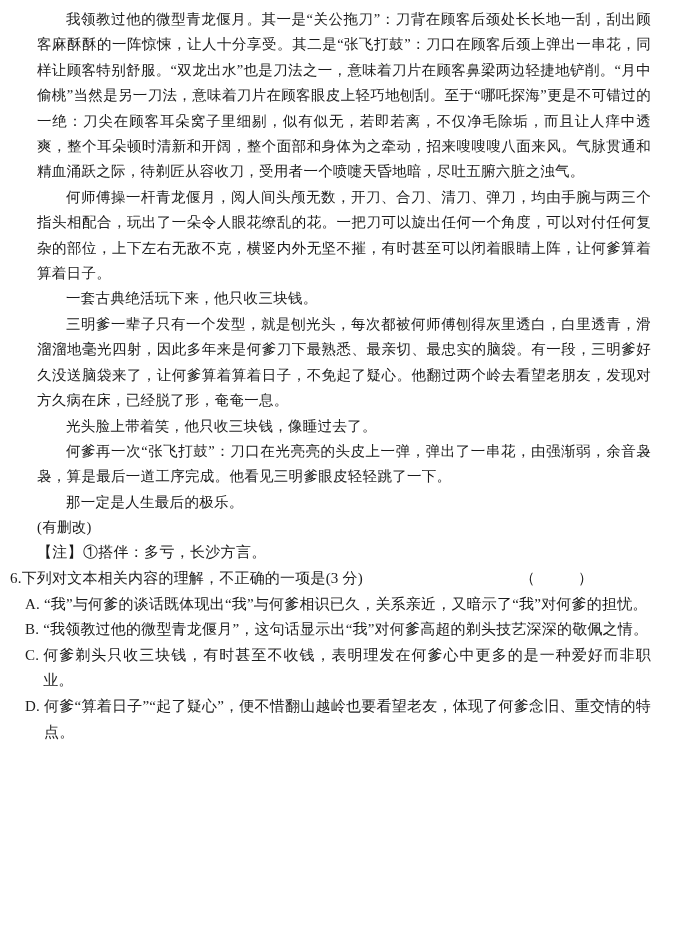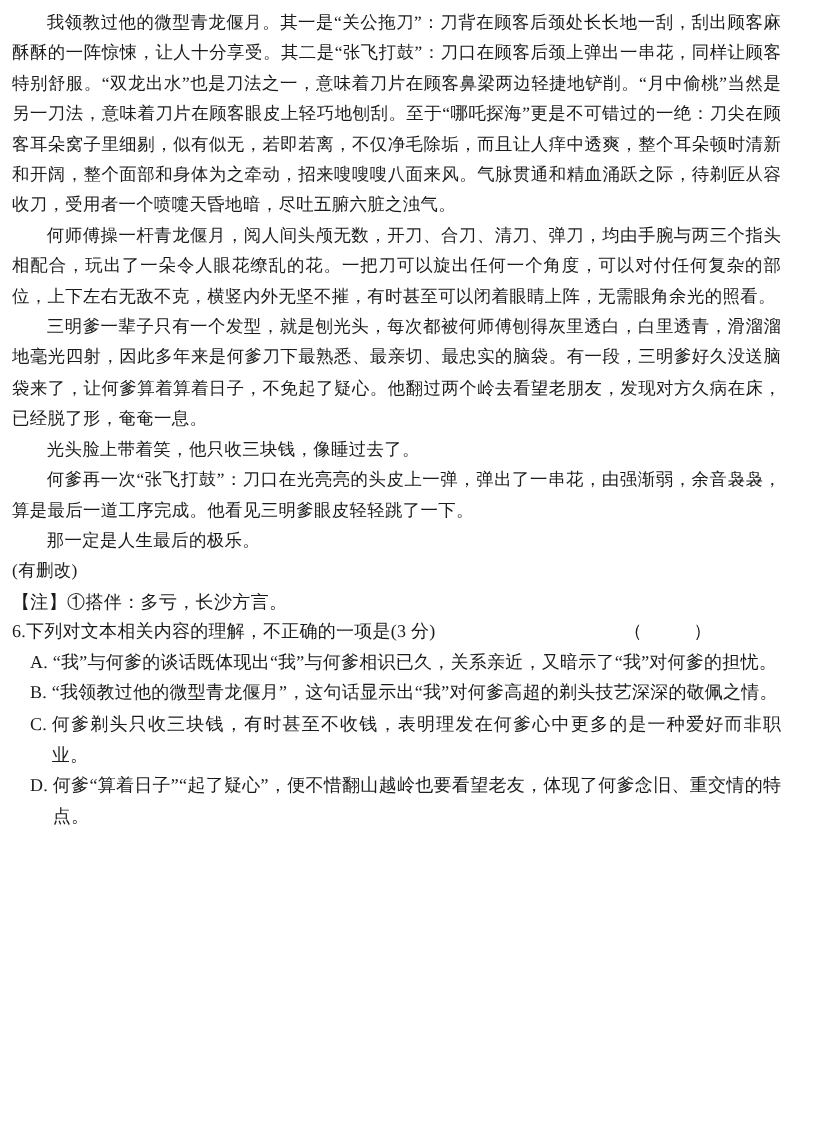"我领教过他的微型青龙偃月。其一是“关公拖刀”：刀背在顾客后颈处长长地一刮，刮出顾" .passage { margin-left: none -> 27px }
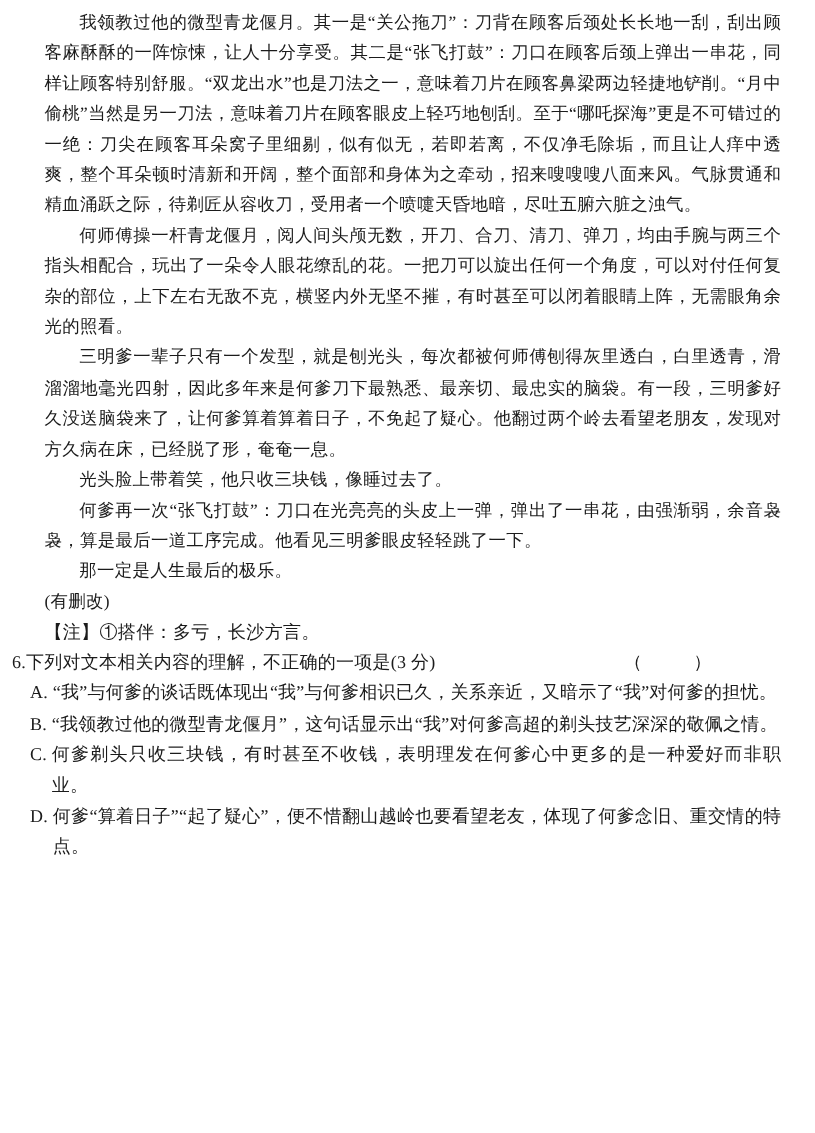"何师傅操一杆青龙偃月，阅人间头颅无数，开刀、合刀、清刀、弹刀，均由手腕与两三个指" p { text: 无需眼角余光的照看 -> 让何爹算着算着日子 }
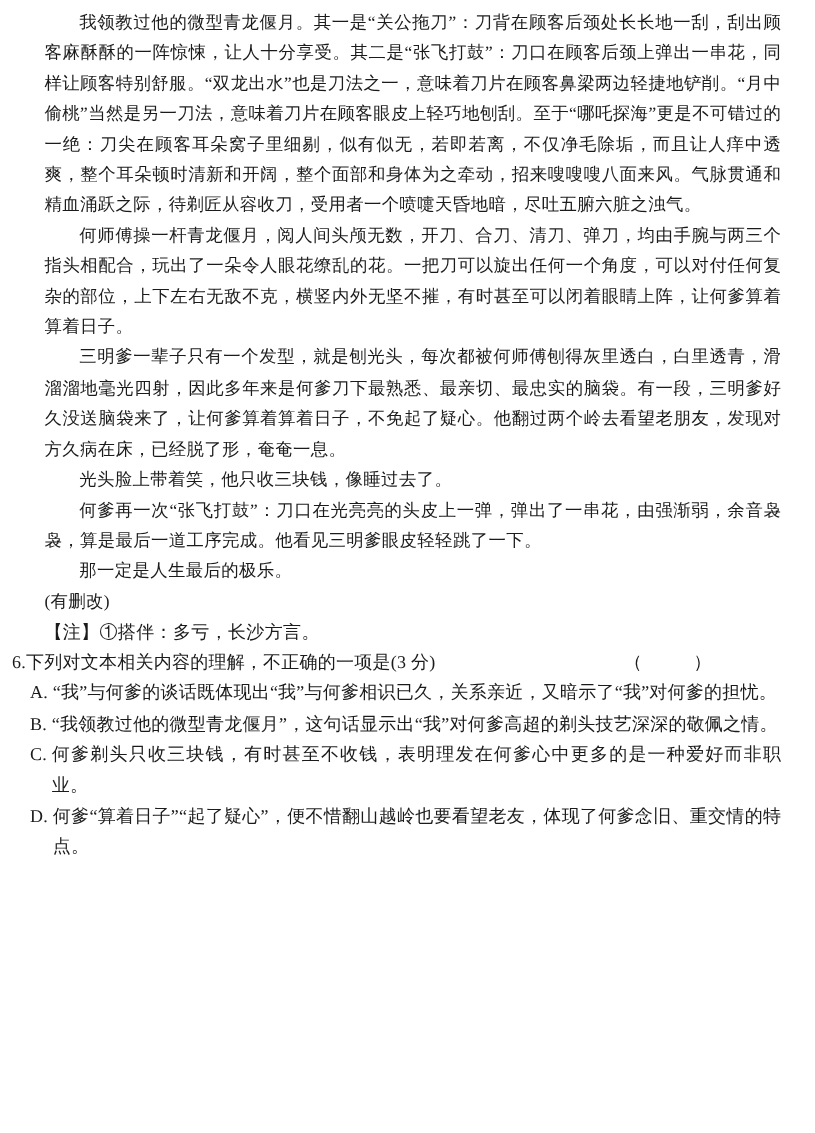"一套古典绝活玩下来，他只收三块钱。" p { html: none -> <p>一套古典绝活玩下来，他只收三块钱。</p> }
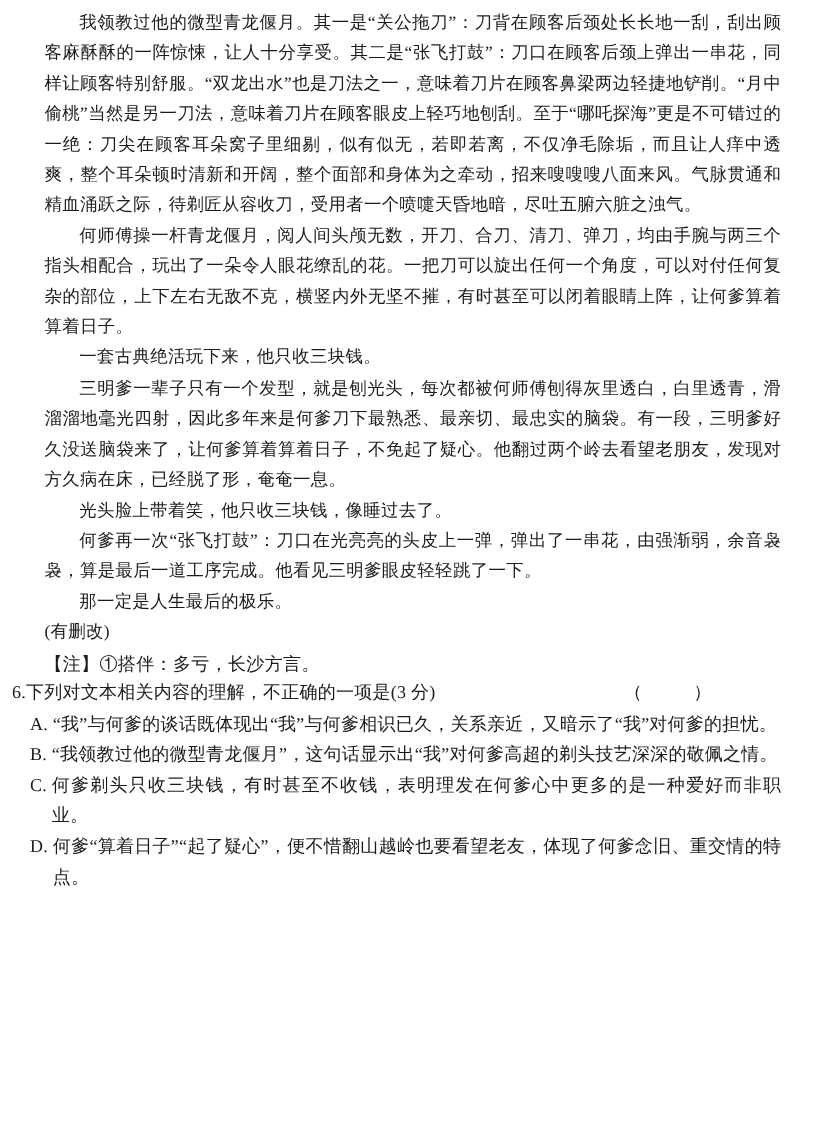"【注】①搭伴：多亏，长沙方言。" .passage .note { font-family: Liberation Sans, sans-serif -> Liberation Mono, monospace }
